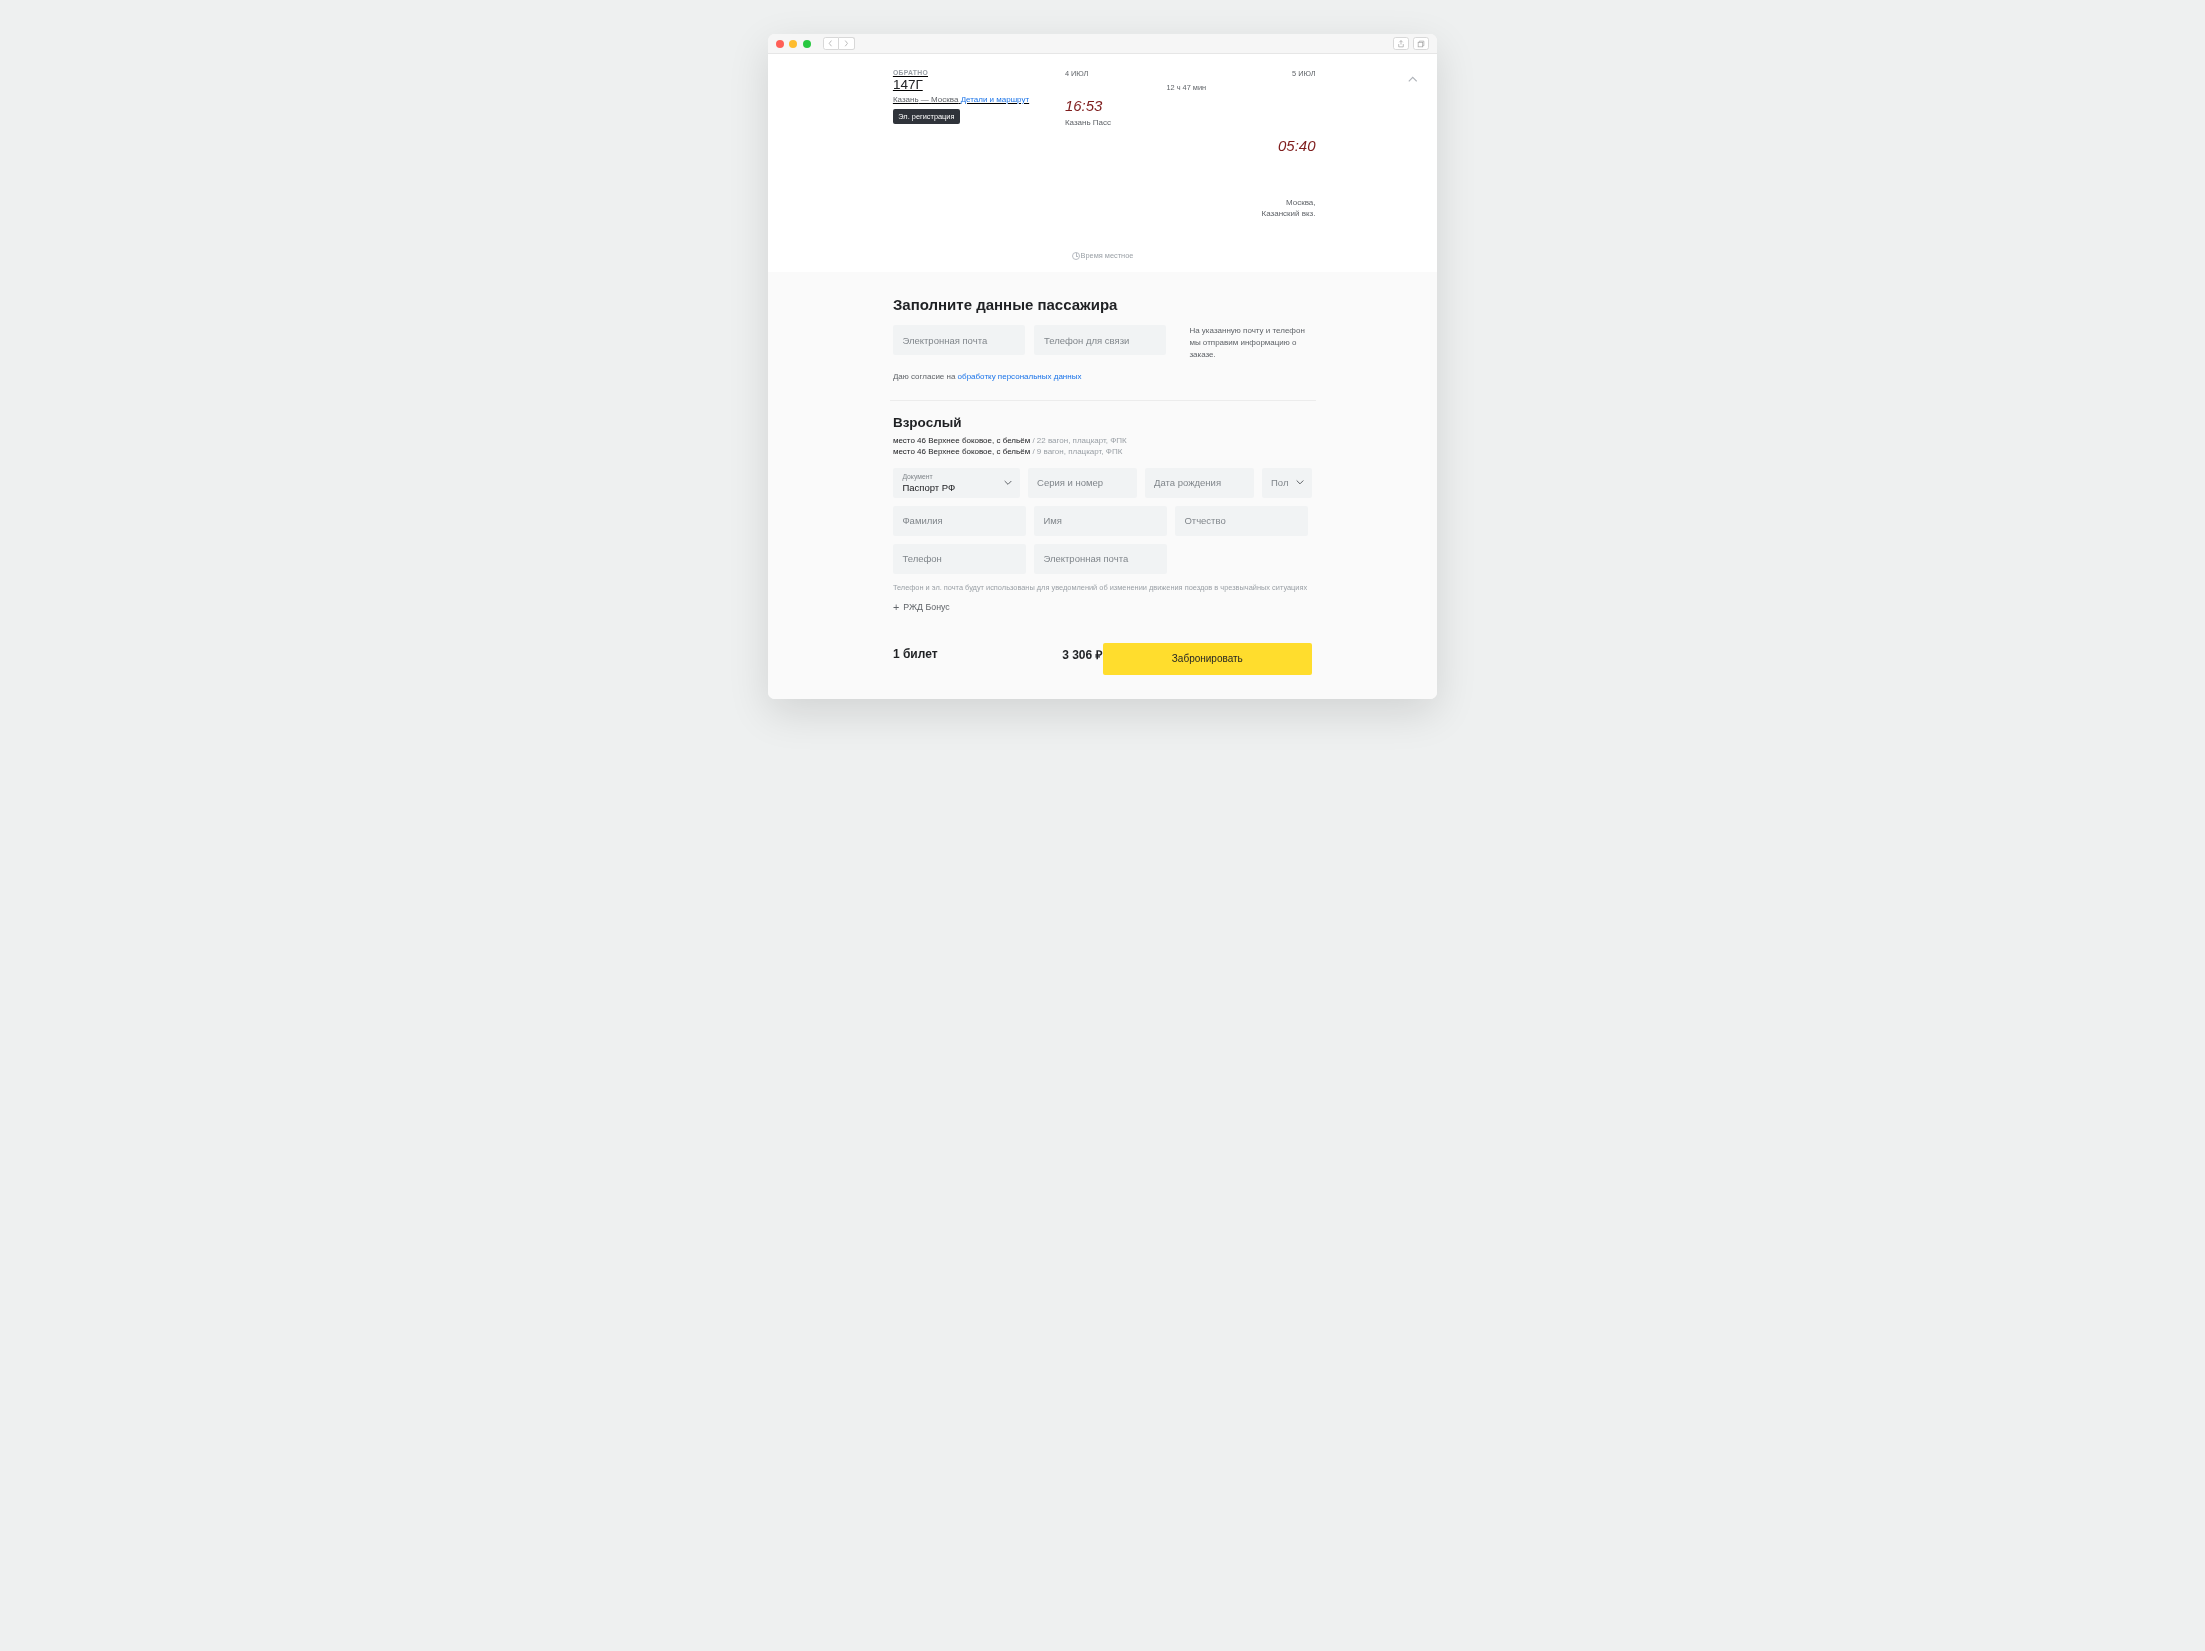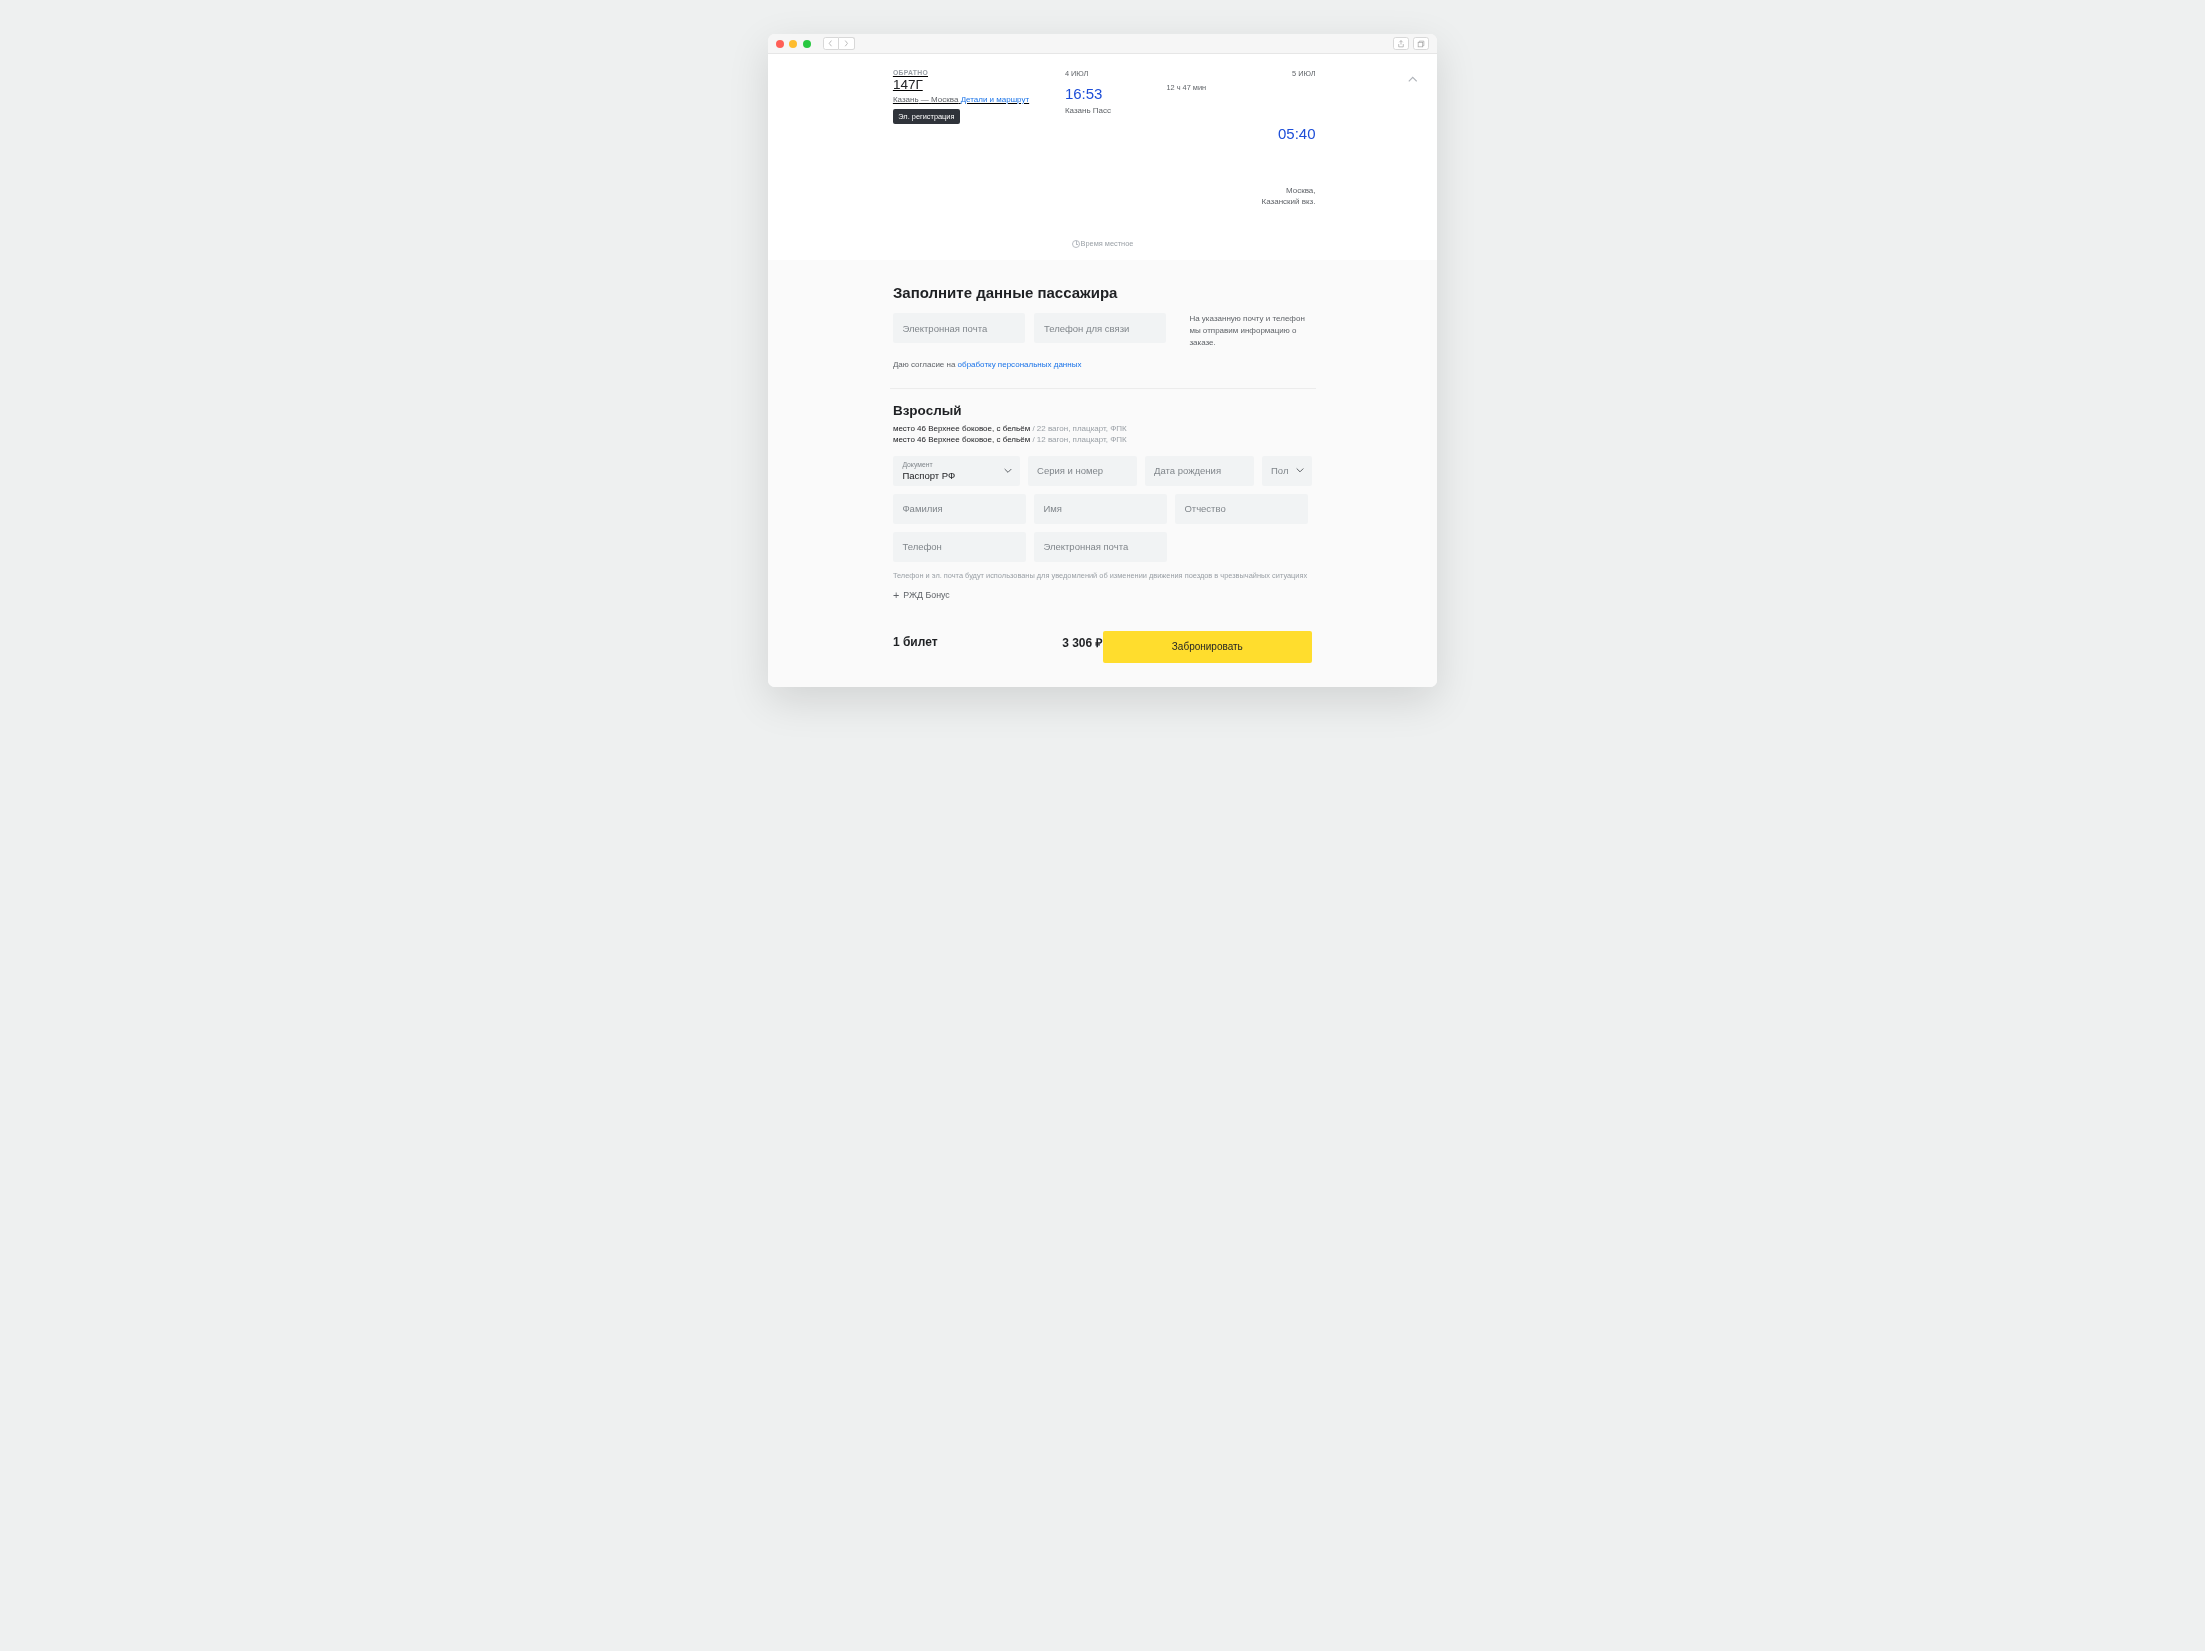"16:53" .time-val { color: #1d4ed8 -> #7f1d1d; font-style: none -> italic; margin-top: 7px -> 19px }
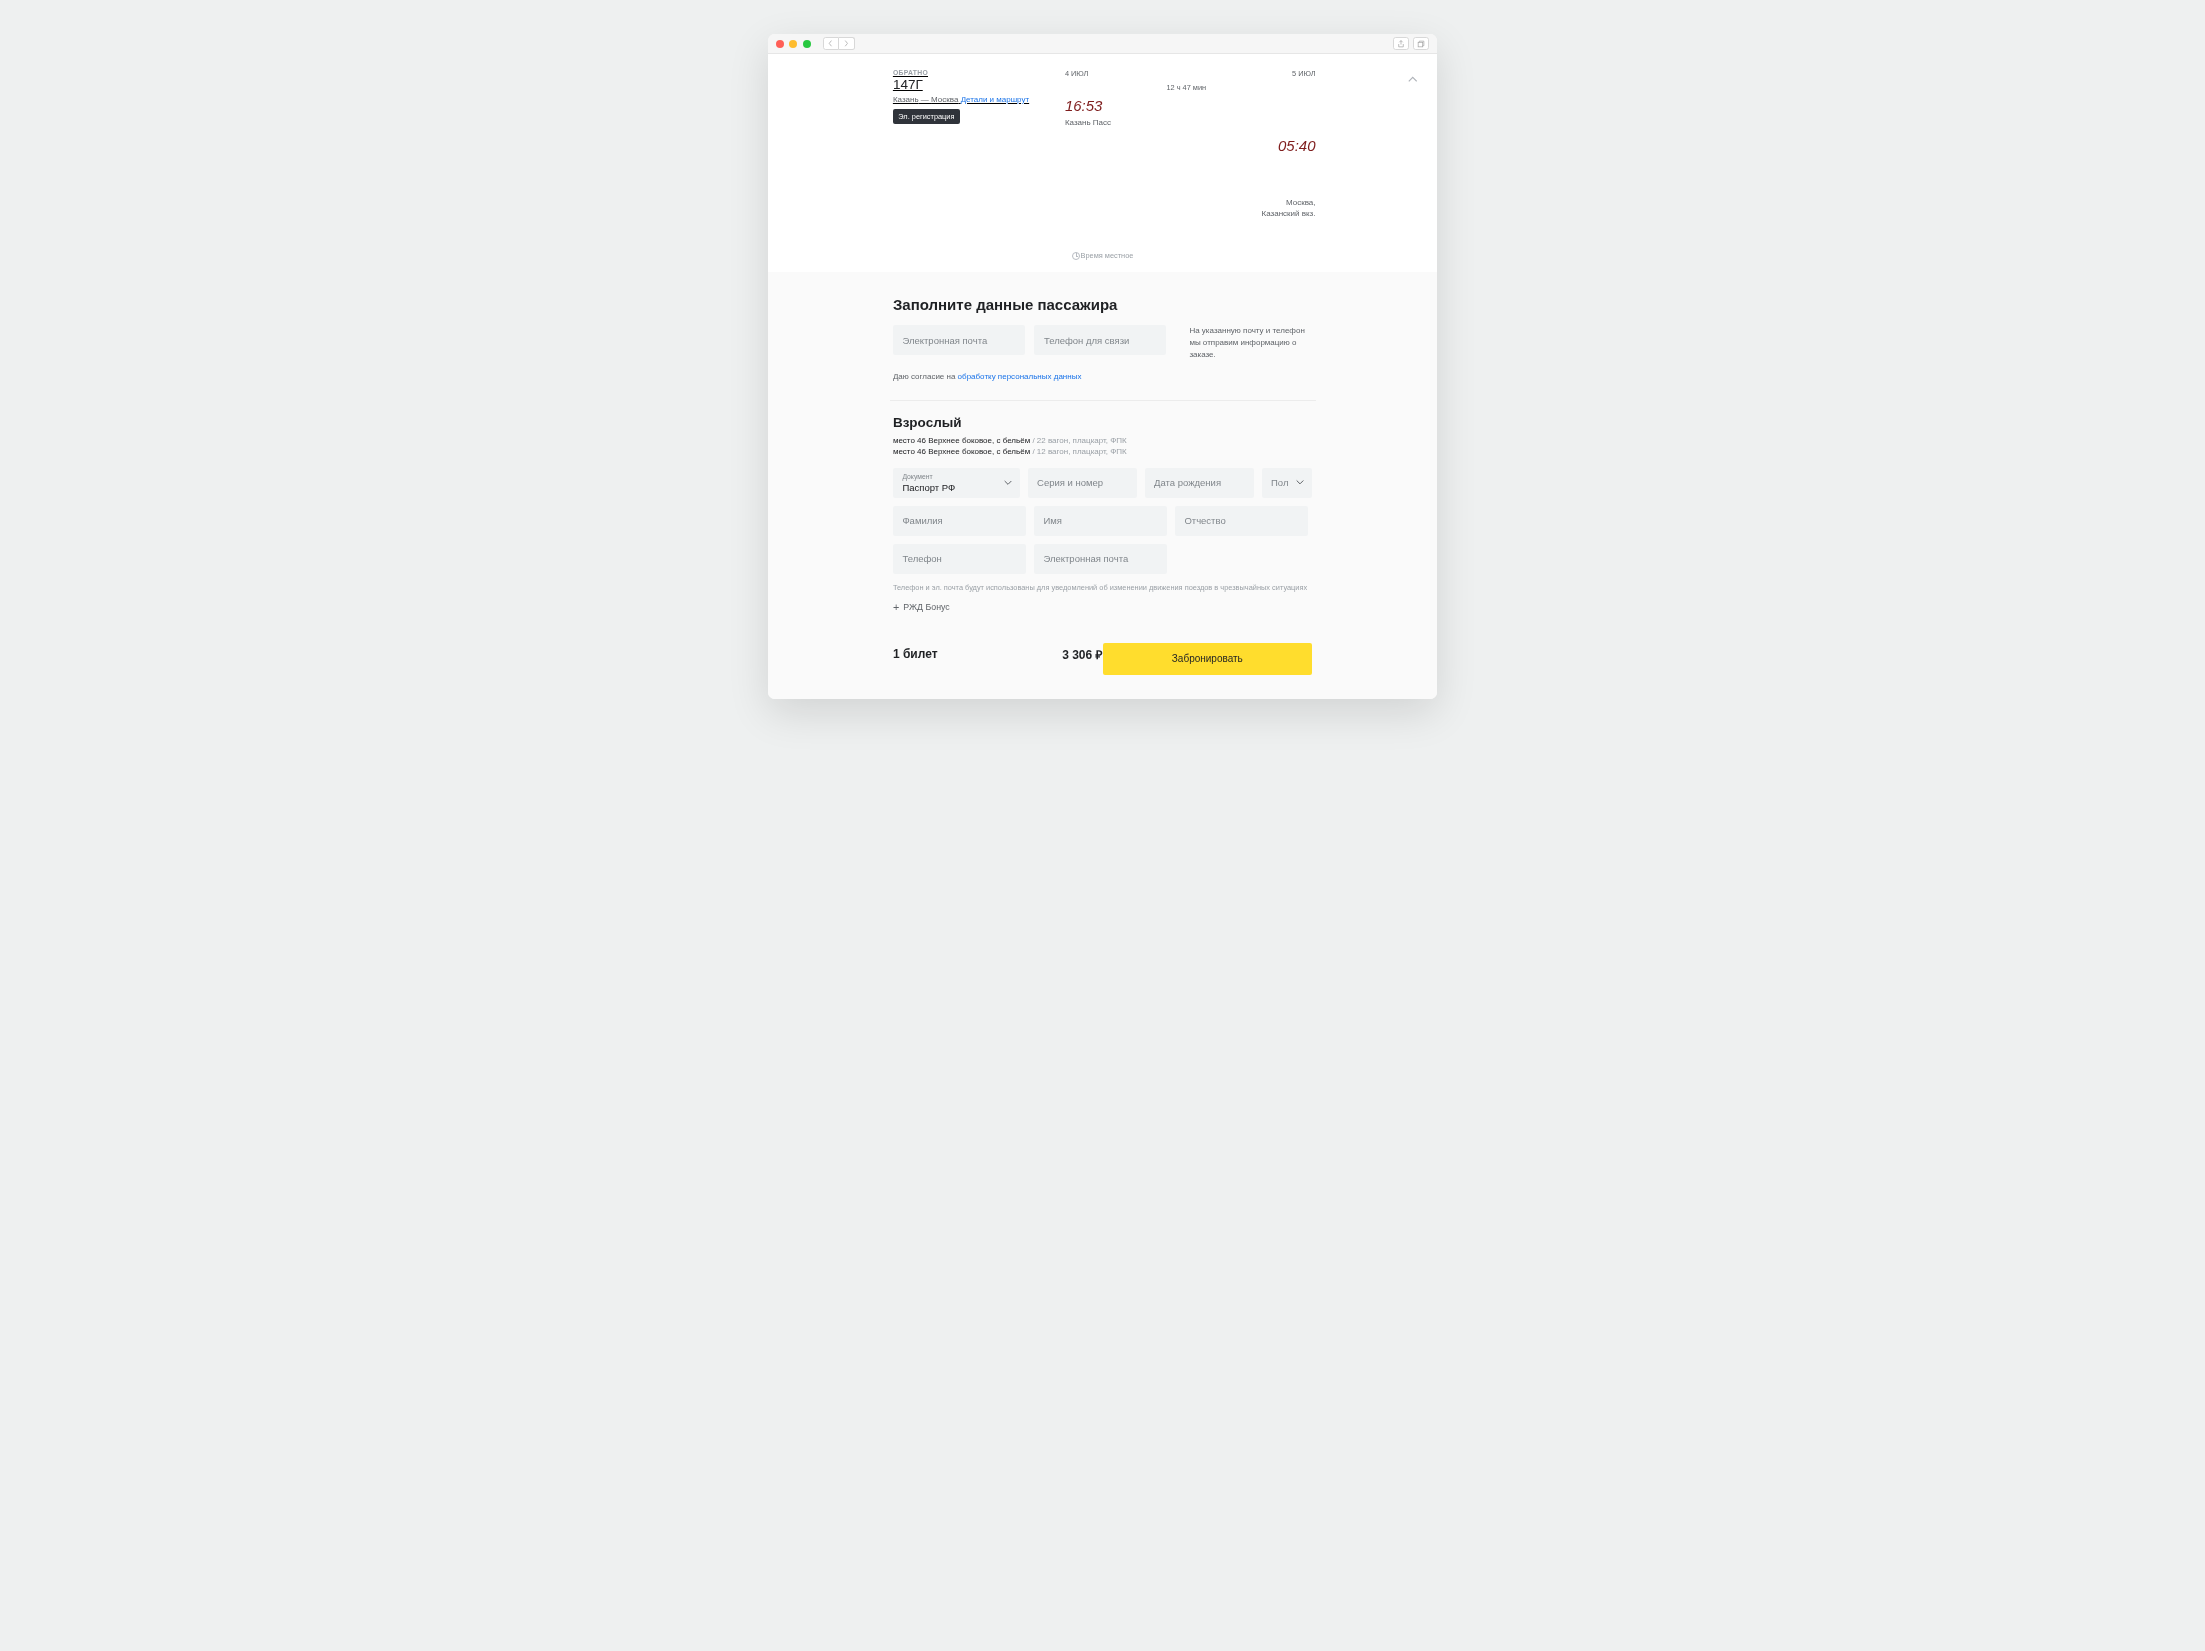"/ 12 вагон, плацкарт, ФПК" span.light { text: 12 -> 9 }
